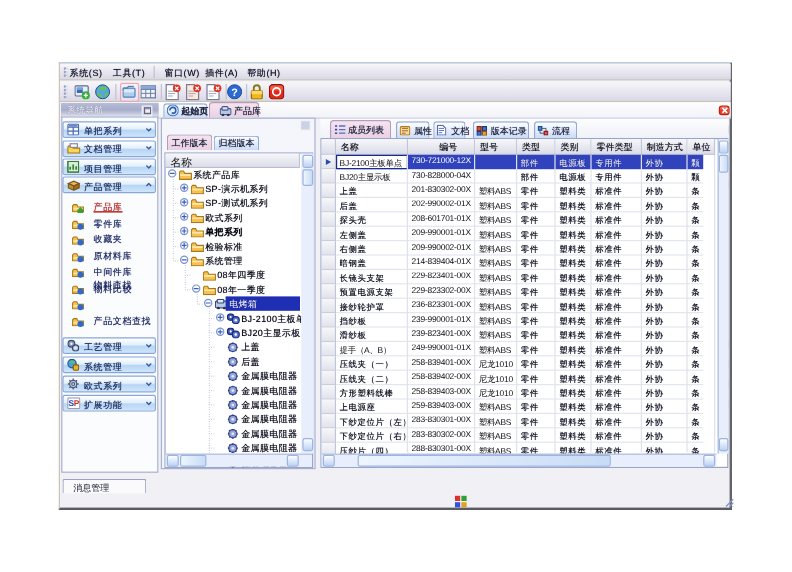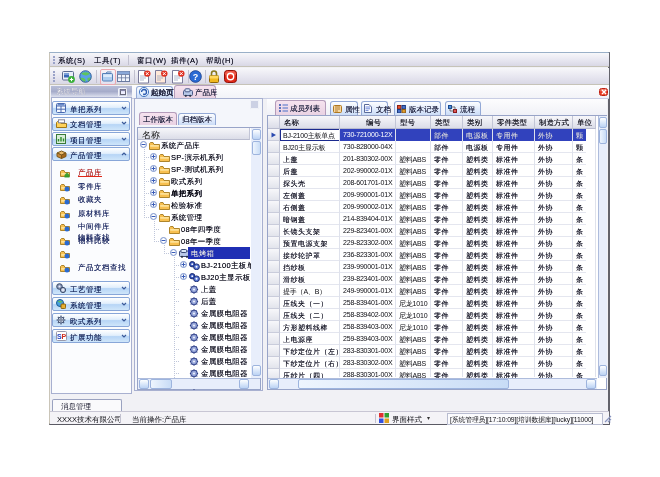"XXXX技术有限公司" div.abs { html: <div> <span>XXXX技术有限公司</span> <span></span> <span>当前操作:产品库</span> <span></span> <span>界面样式</span> <span>▾</span> <span></span> <span>[系统管理员][17:10:09][培训数据库][lucky][11000]</span> </div> -> none }
